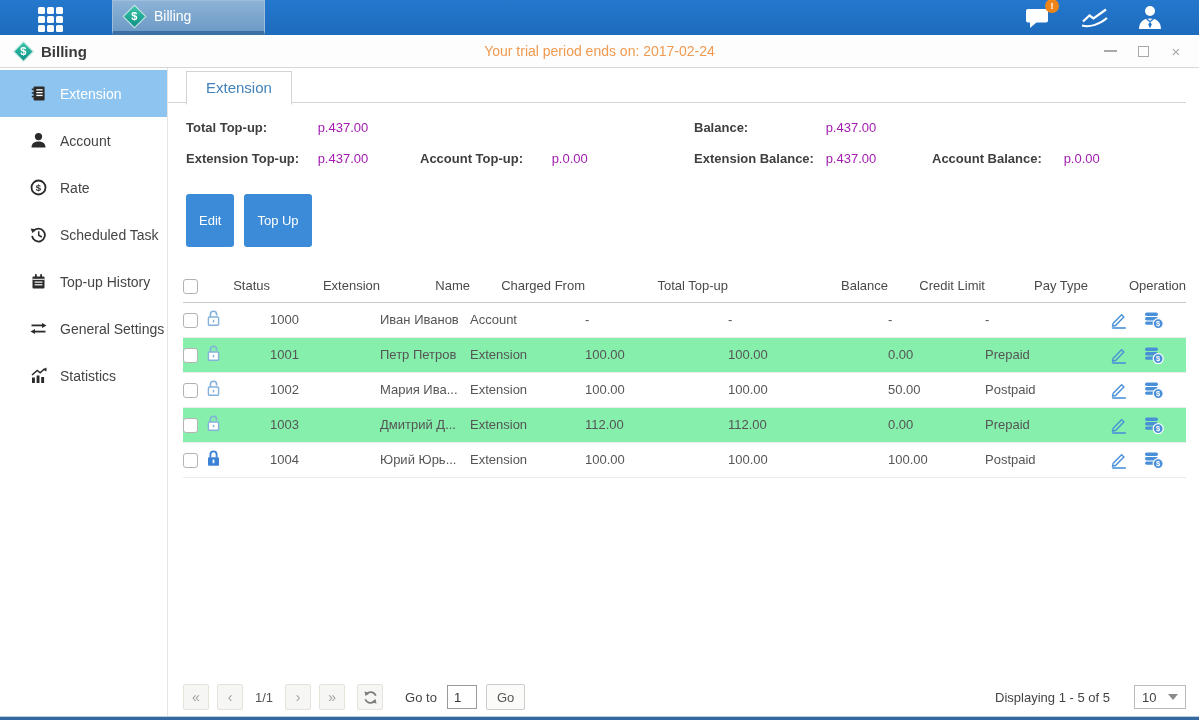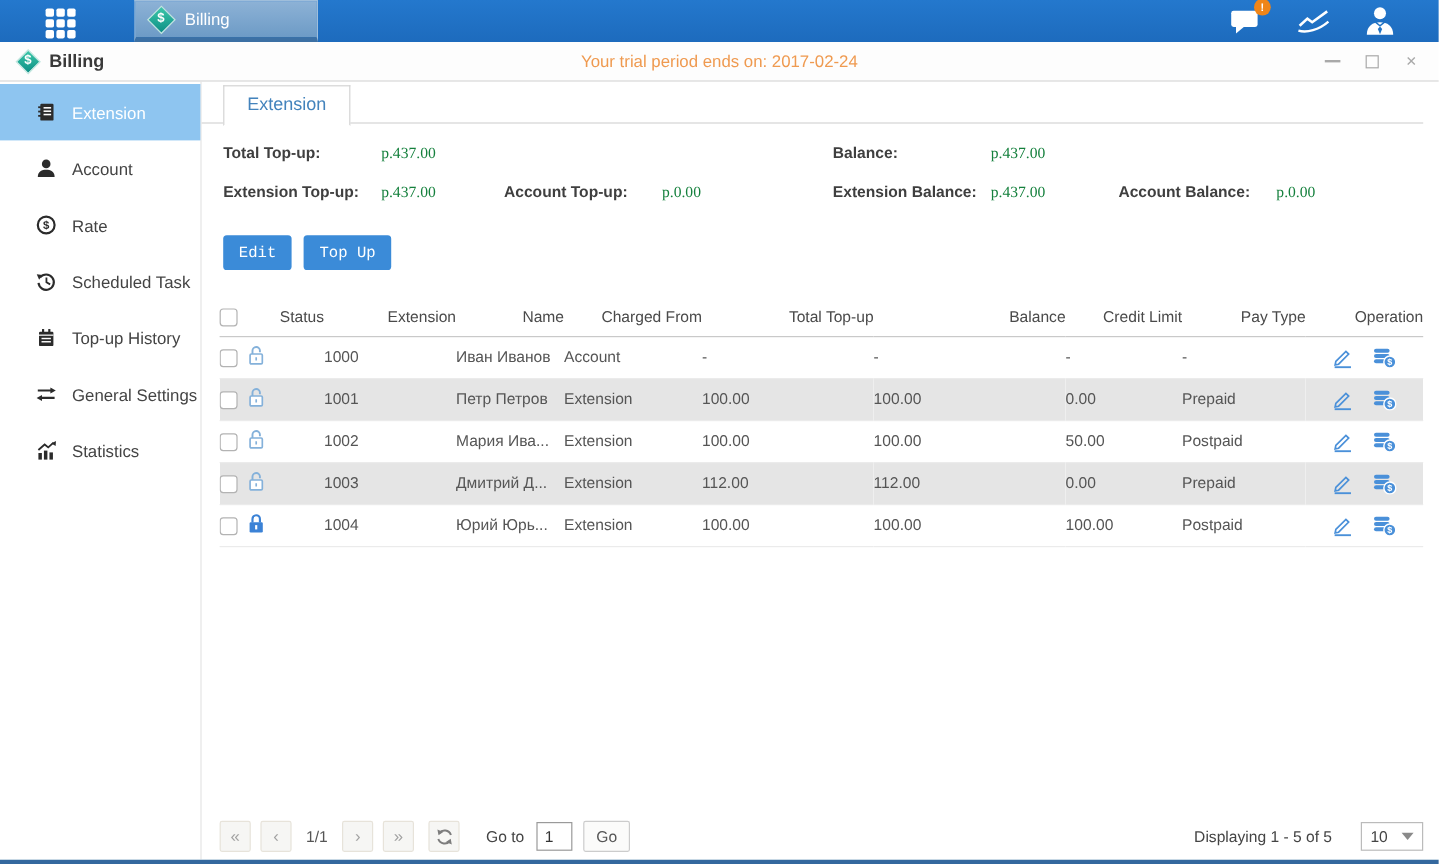"p.437.00" .pair .val { color: #15803d -> #a21caf; font-family: Liberation Serif, serif -> none }
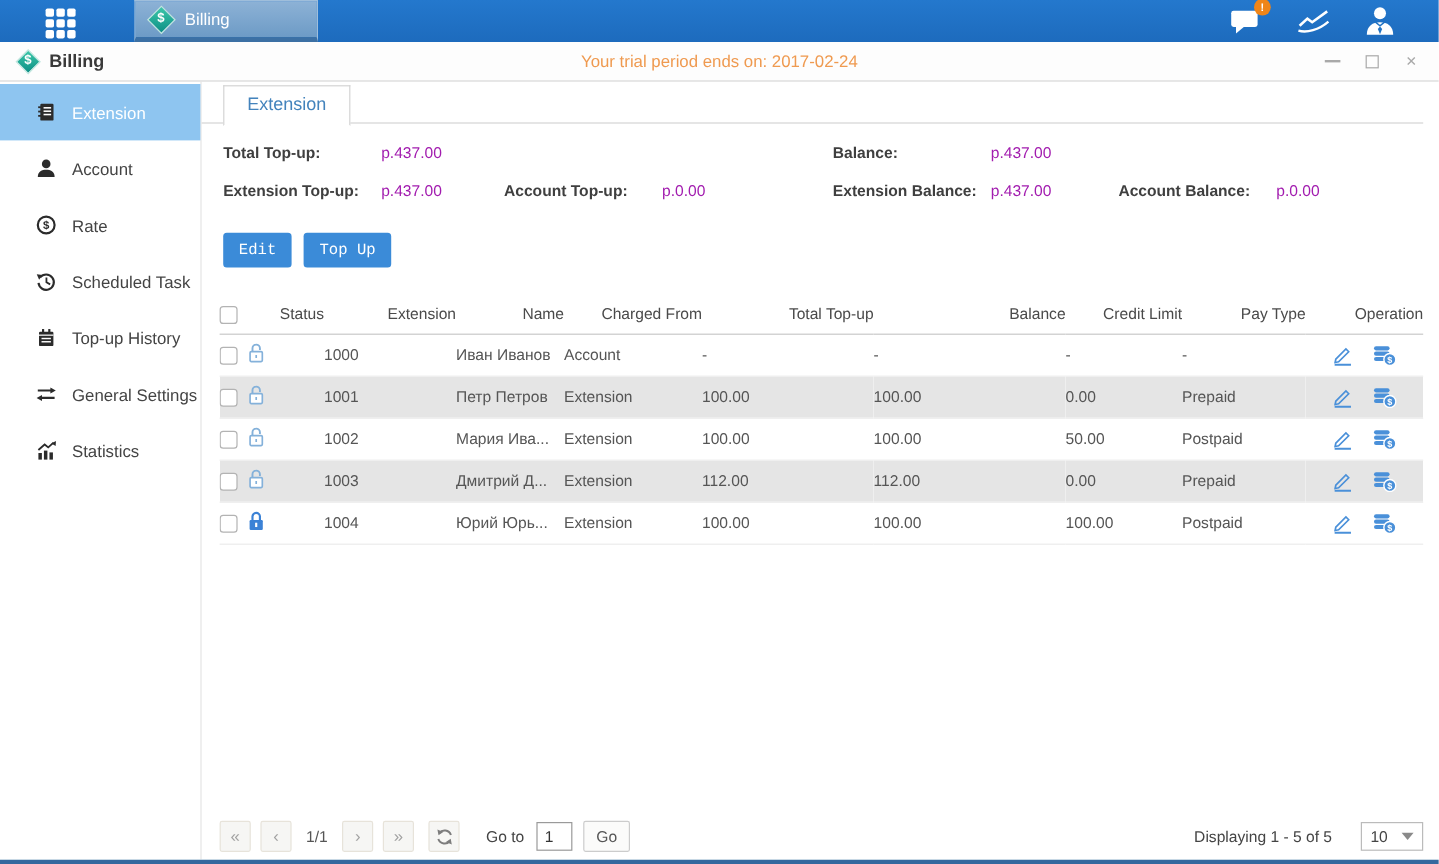"Edit" .btn { font-family: Liberation Mono, monospace -> Liberation Sans, sans-serif; padding: 7px 13px -> 19px 13px }
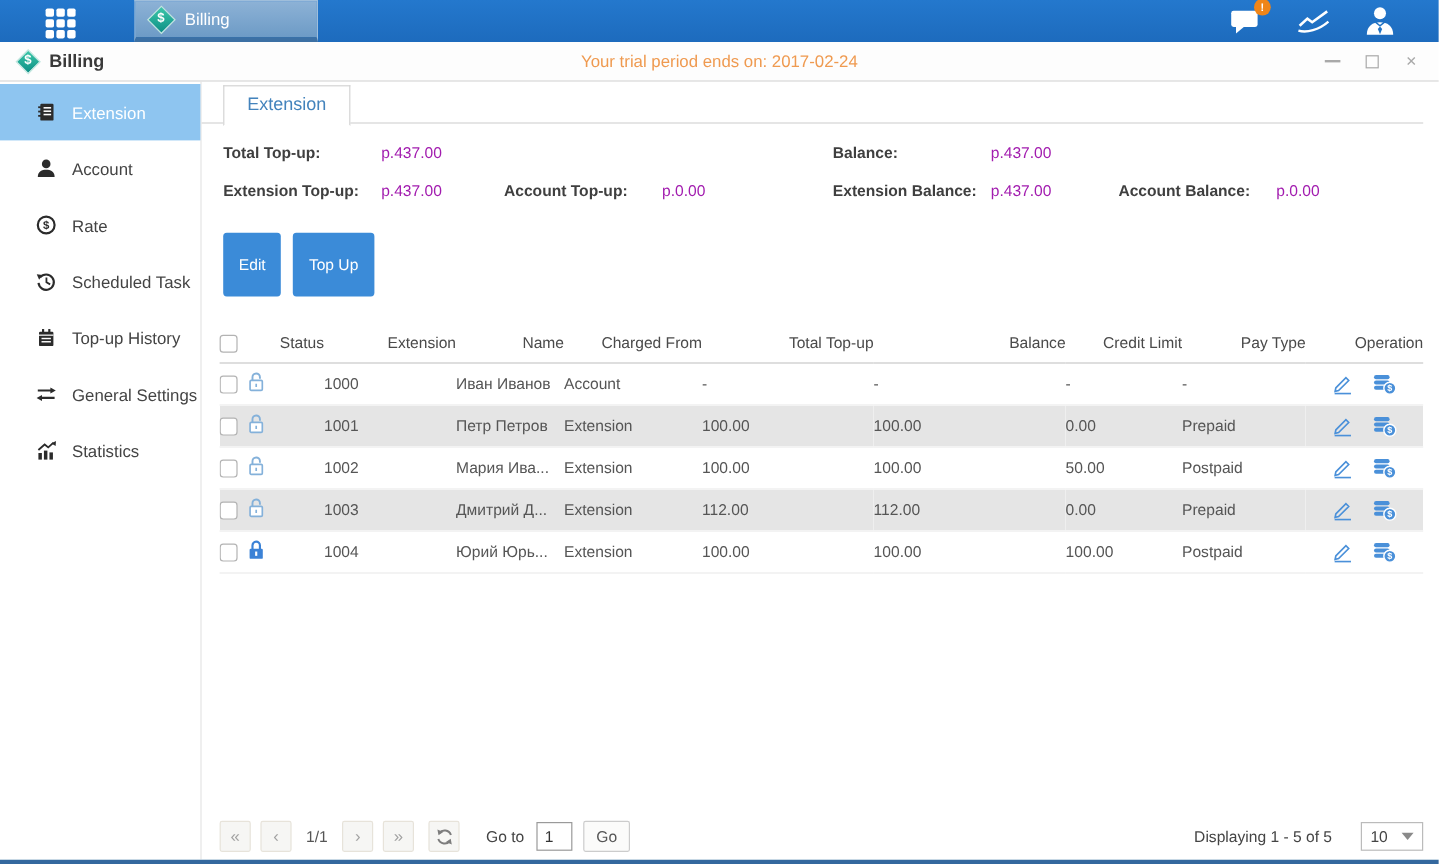"1001" tbody tr.alt { background: #e5e5e5 -> #86efac }
